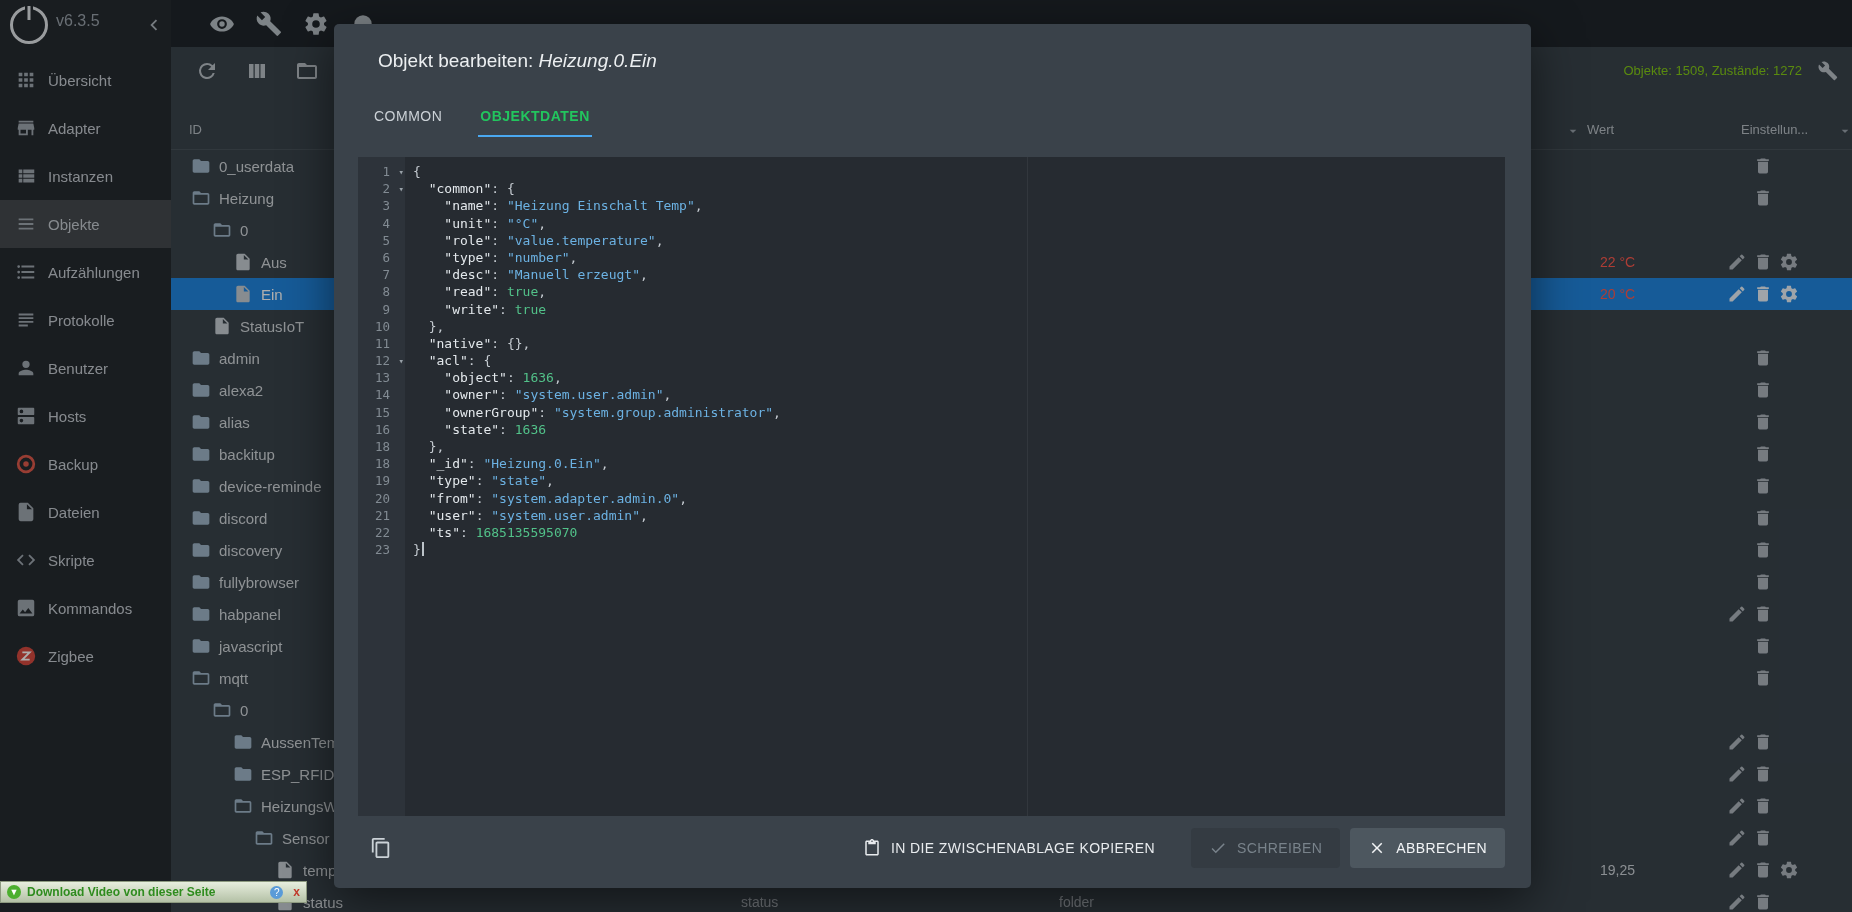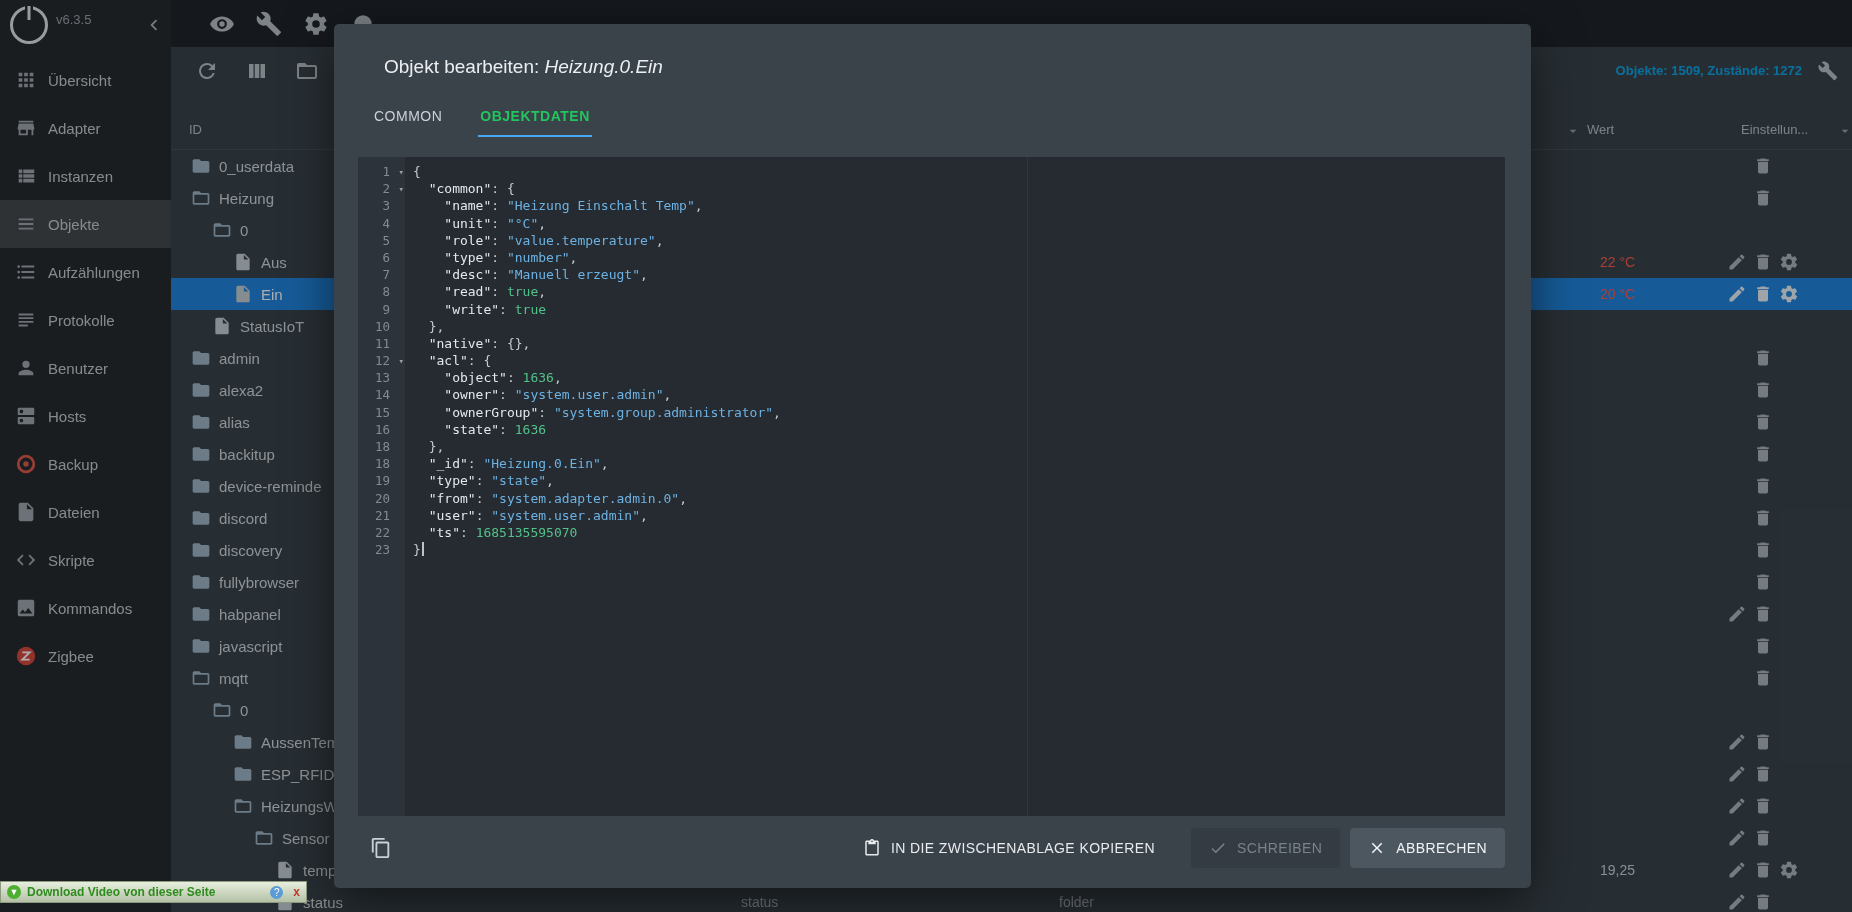"v6.3.5" .version { font-size: 13px -> 16px }
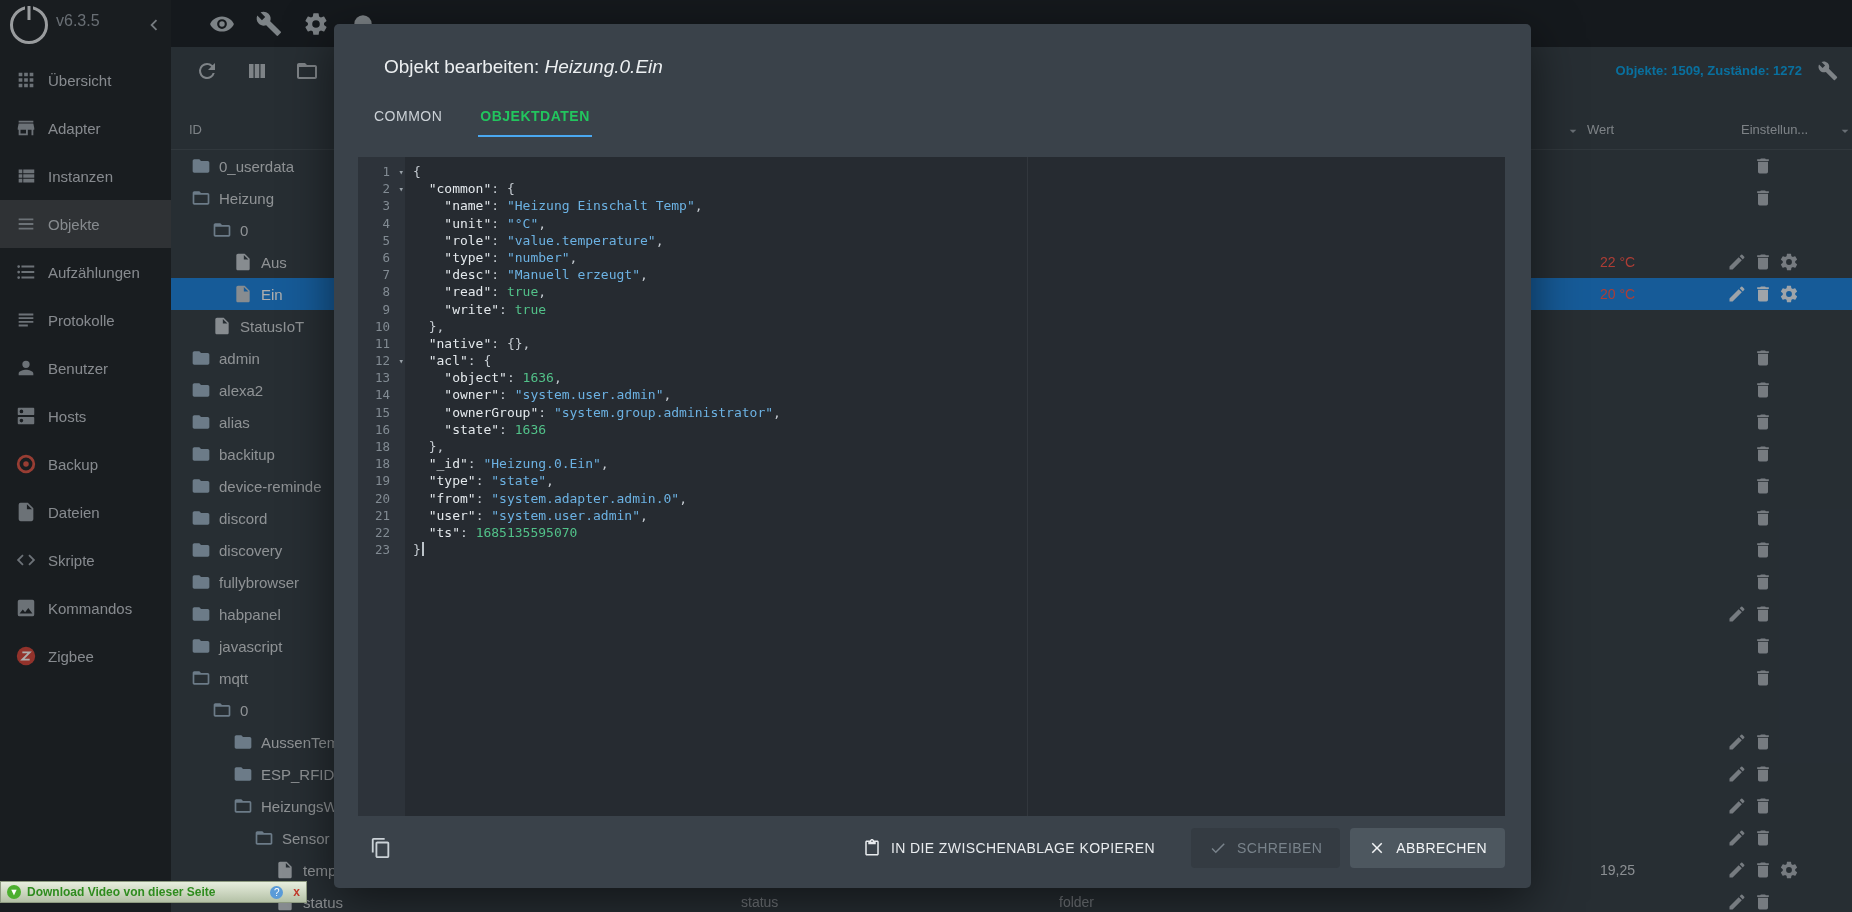"Objekt bearbeiten: Heizung.0.Ein" .dlg-title { margin: 12px -> 6px }
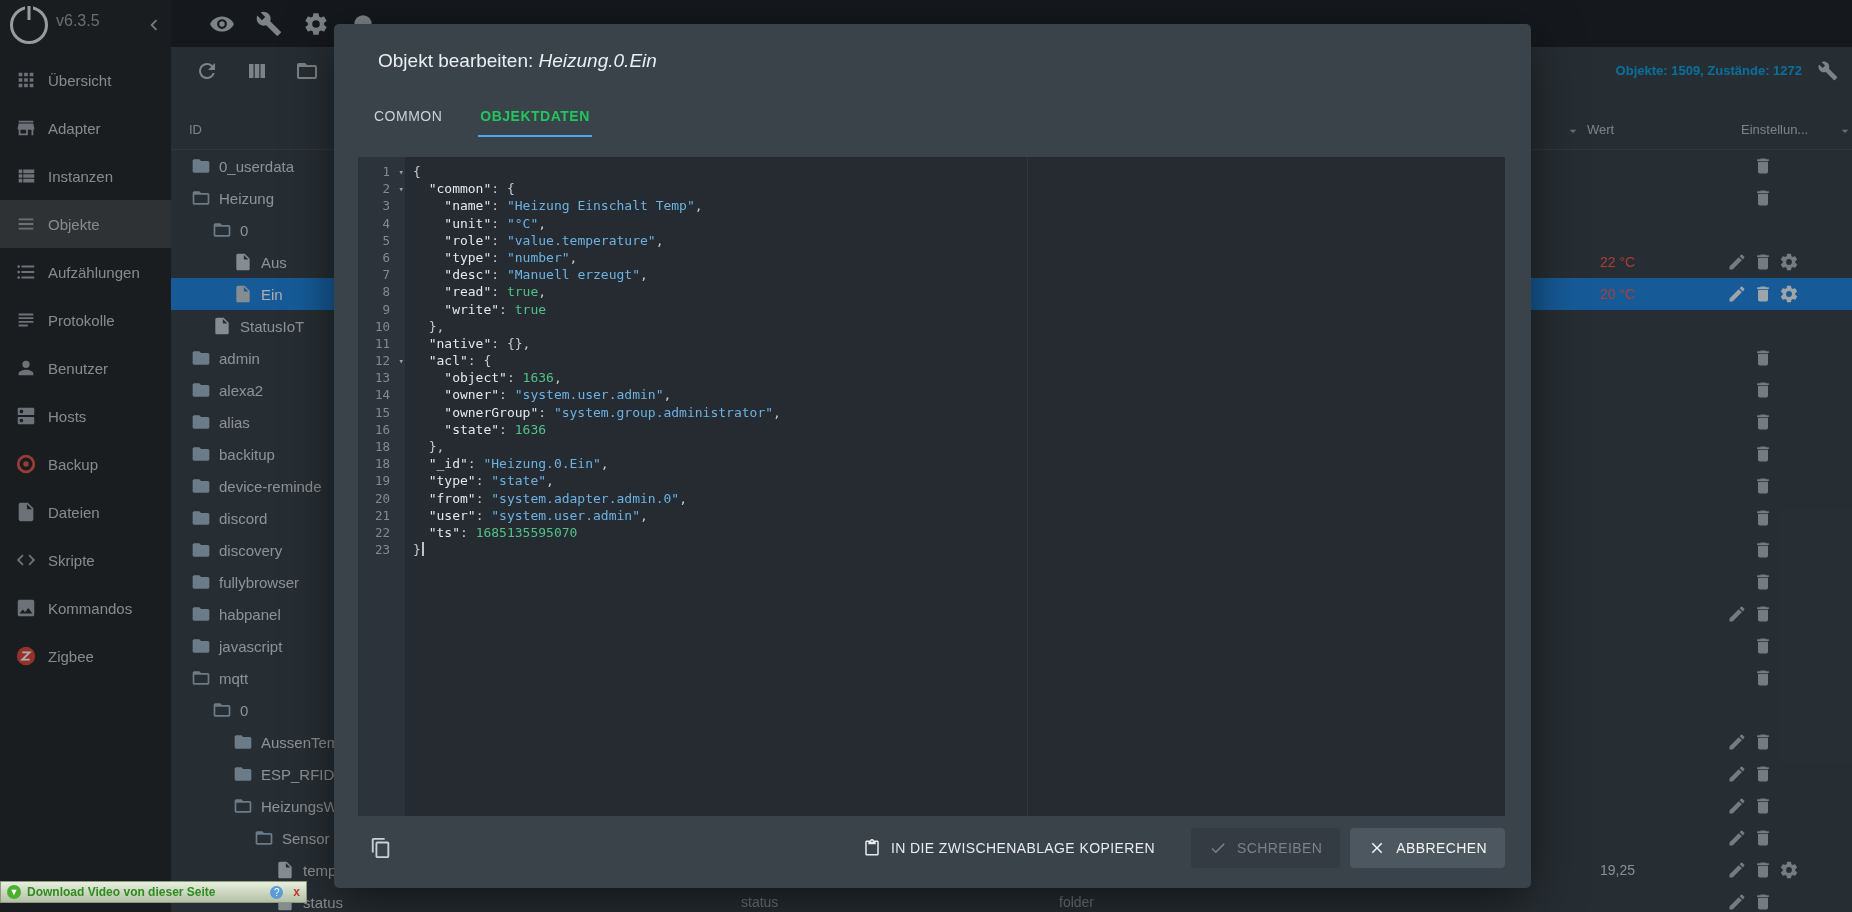"Objekte: 1509, Zustände: 1272" .counts { color: #0ea5e9 -> #84cc16; font-weight: bold -> none }
